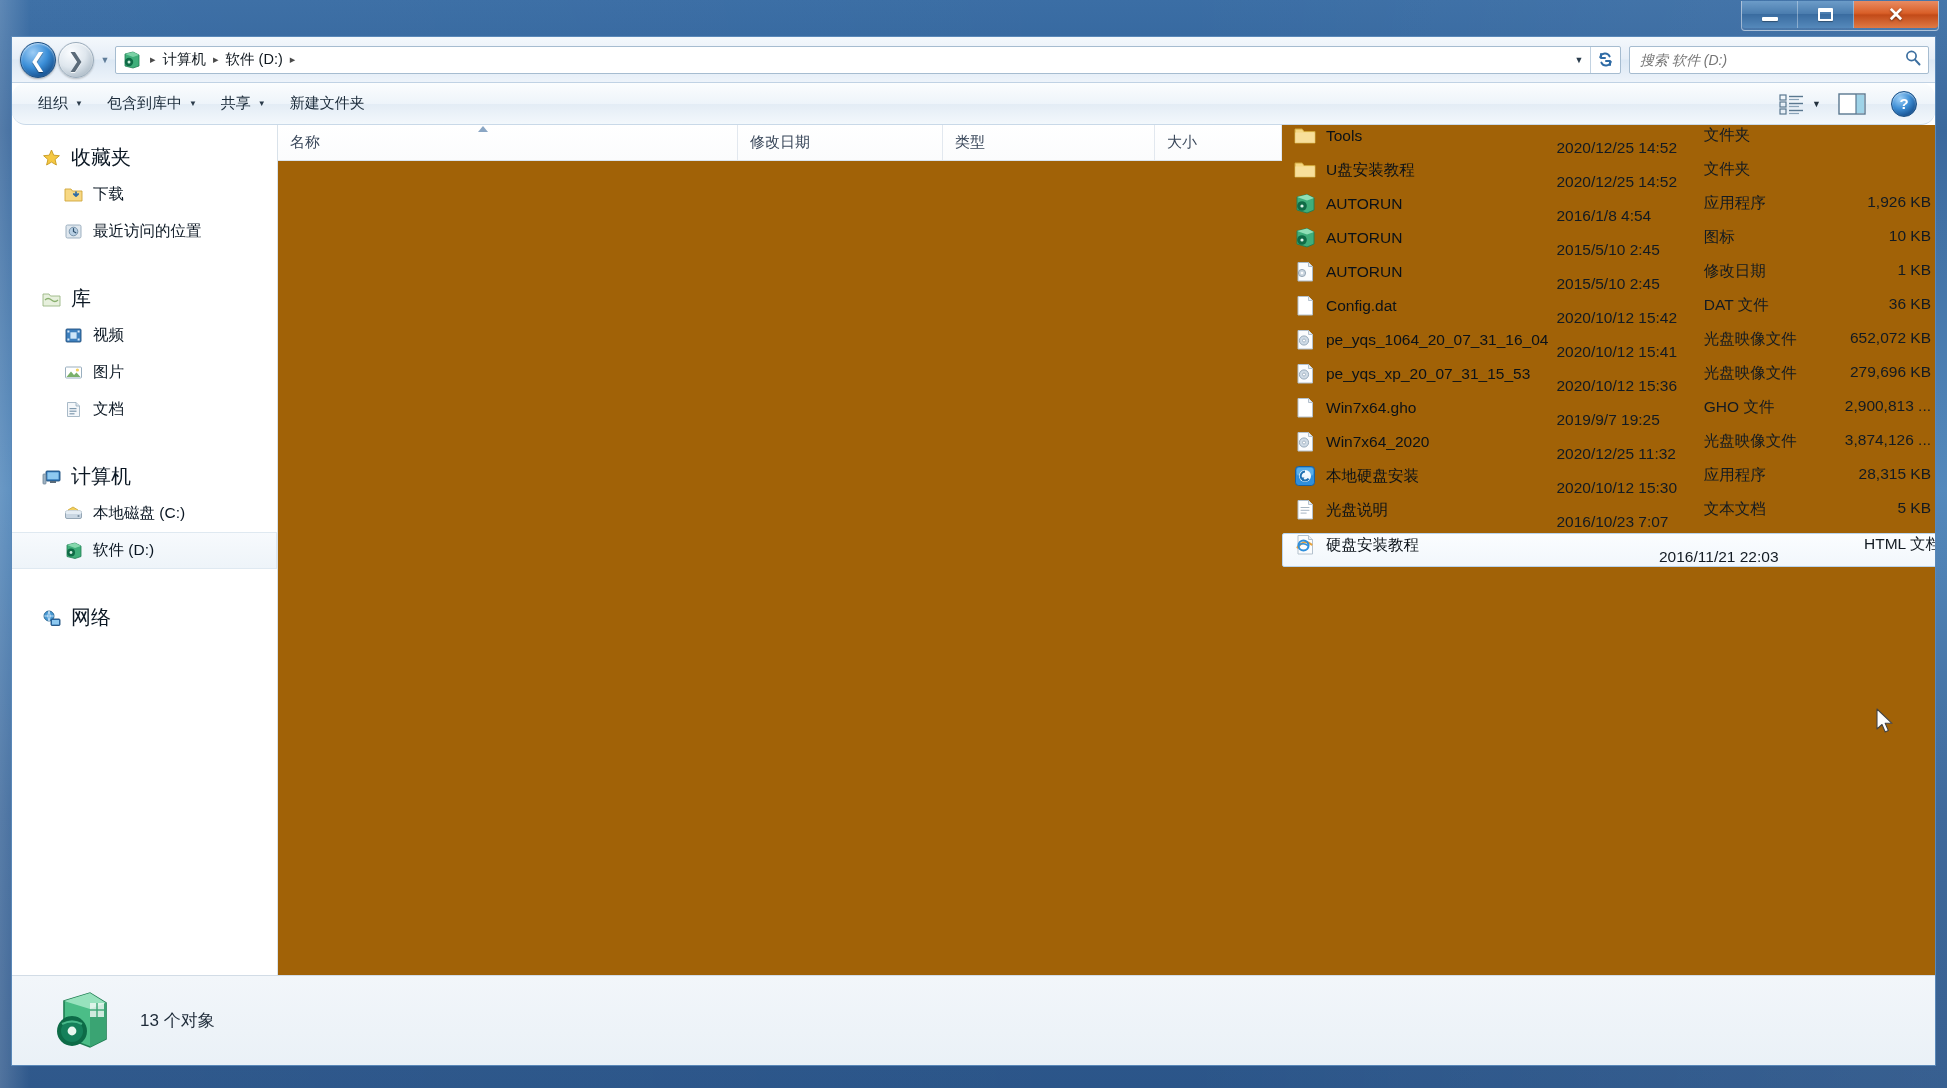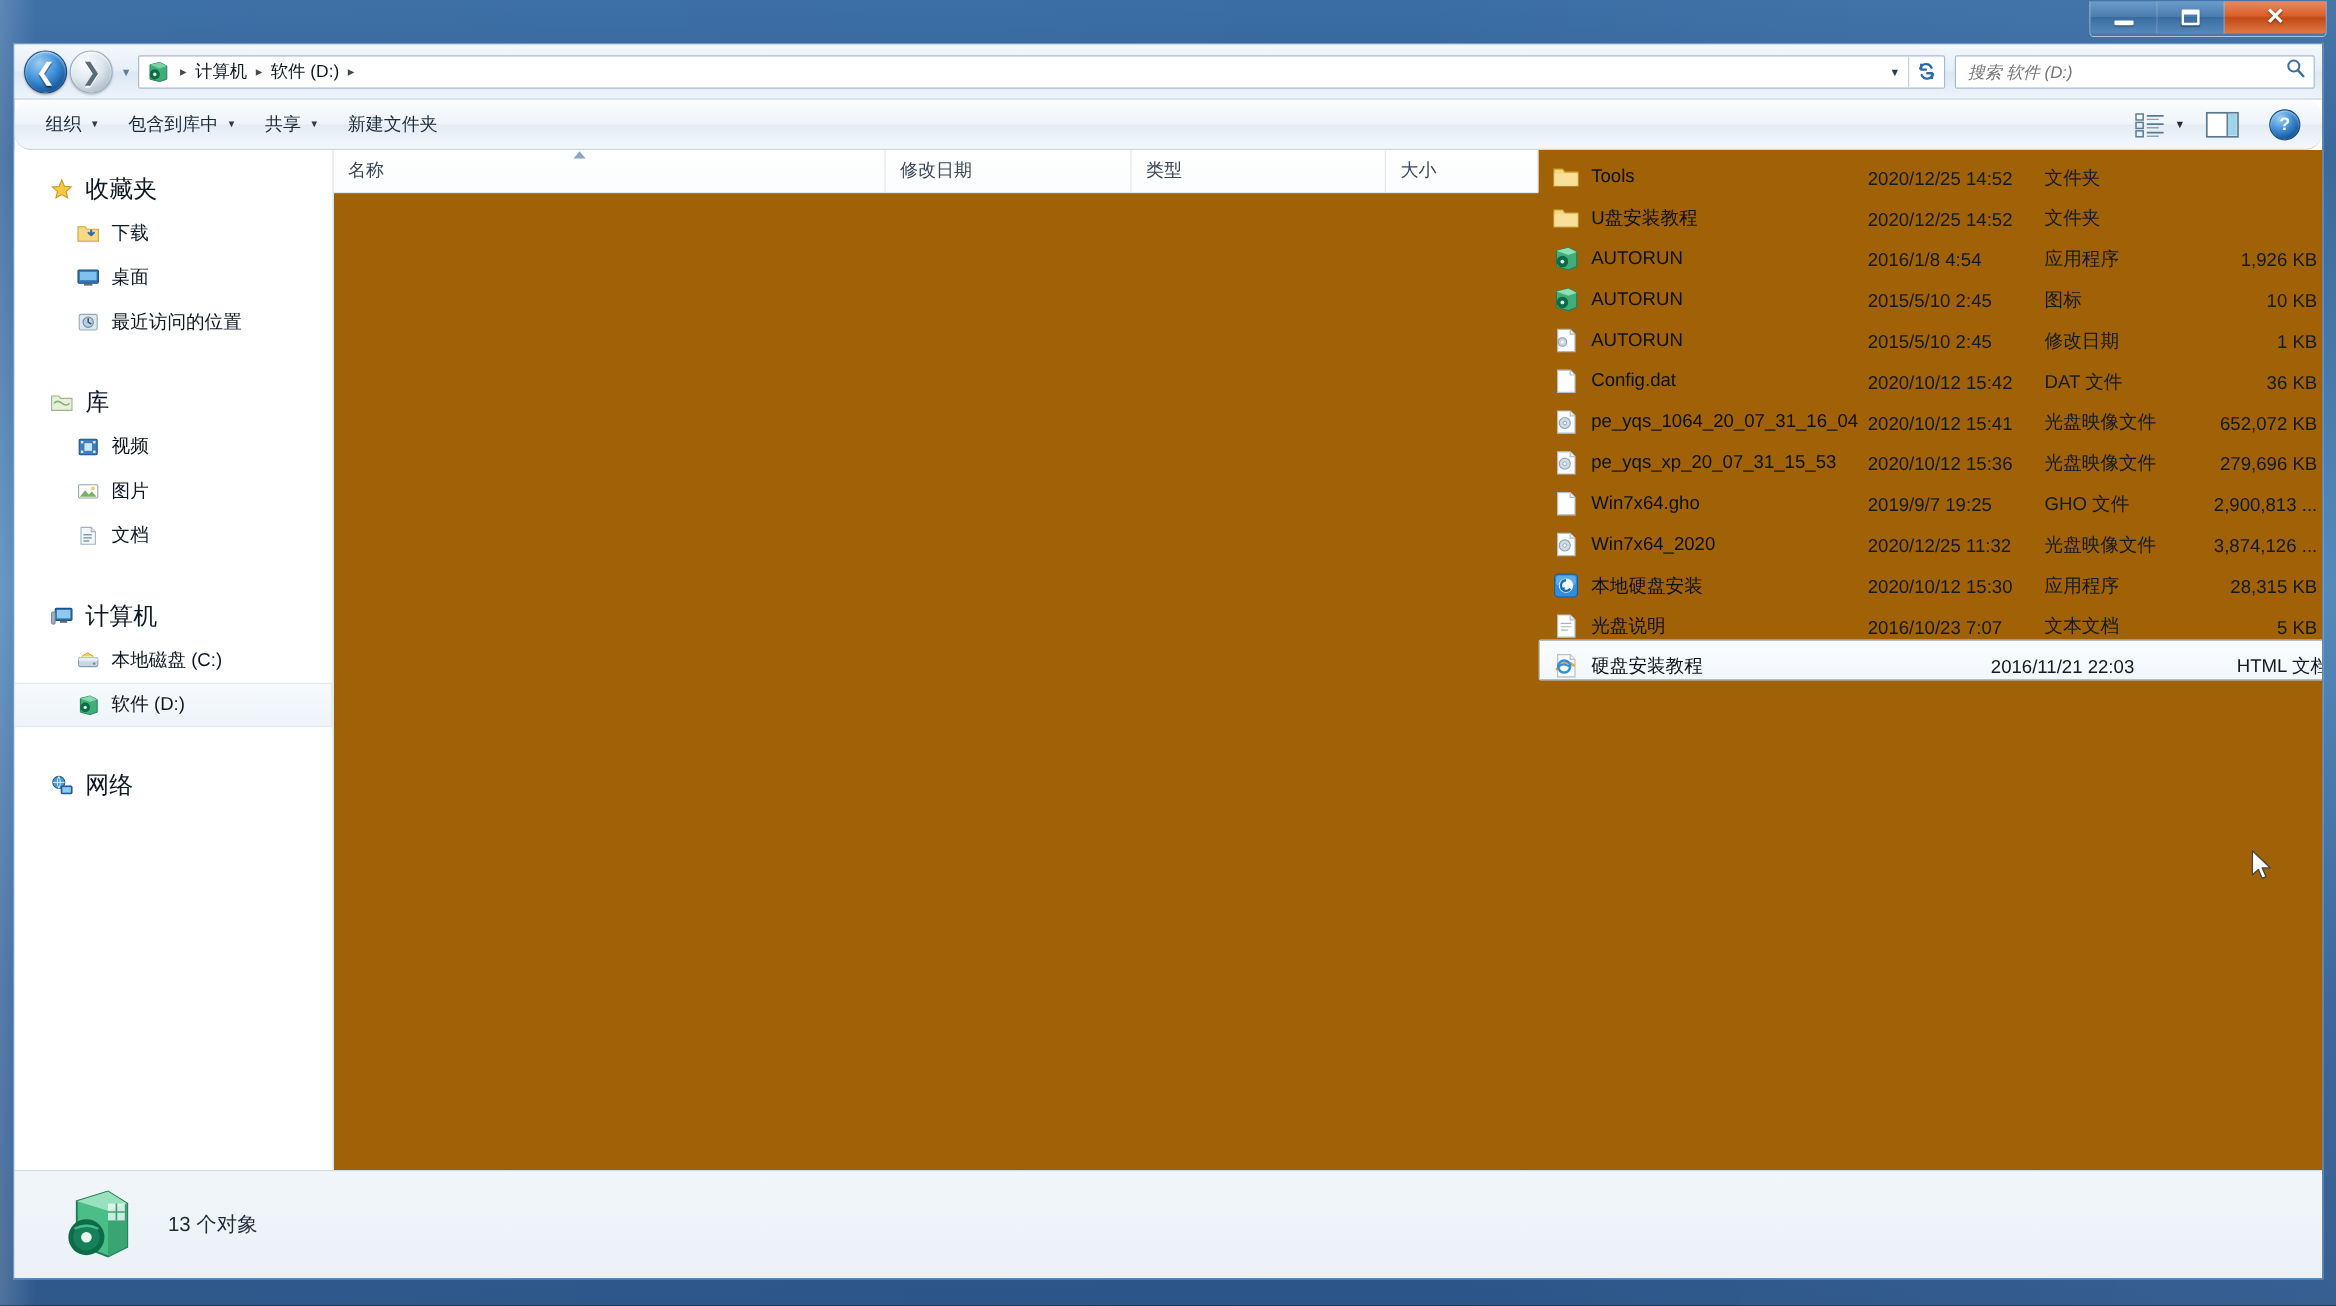"Tools" .row { align-items: flex-end -> flex-start }
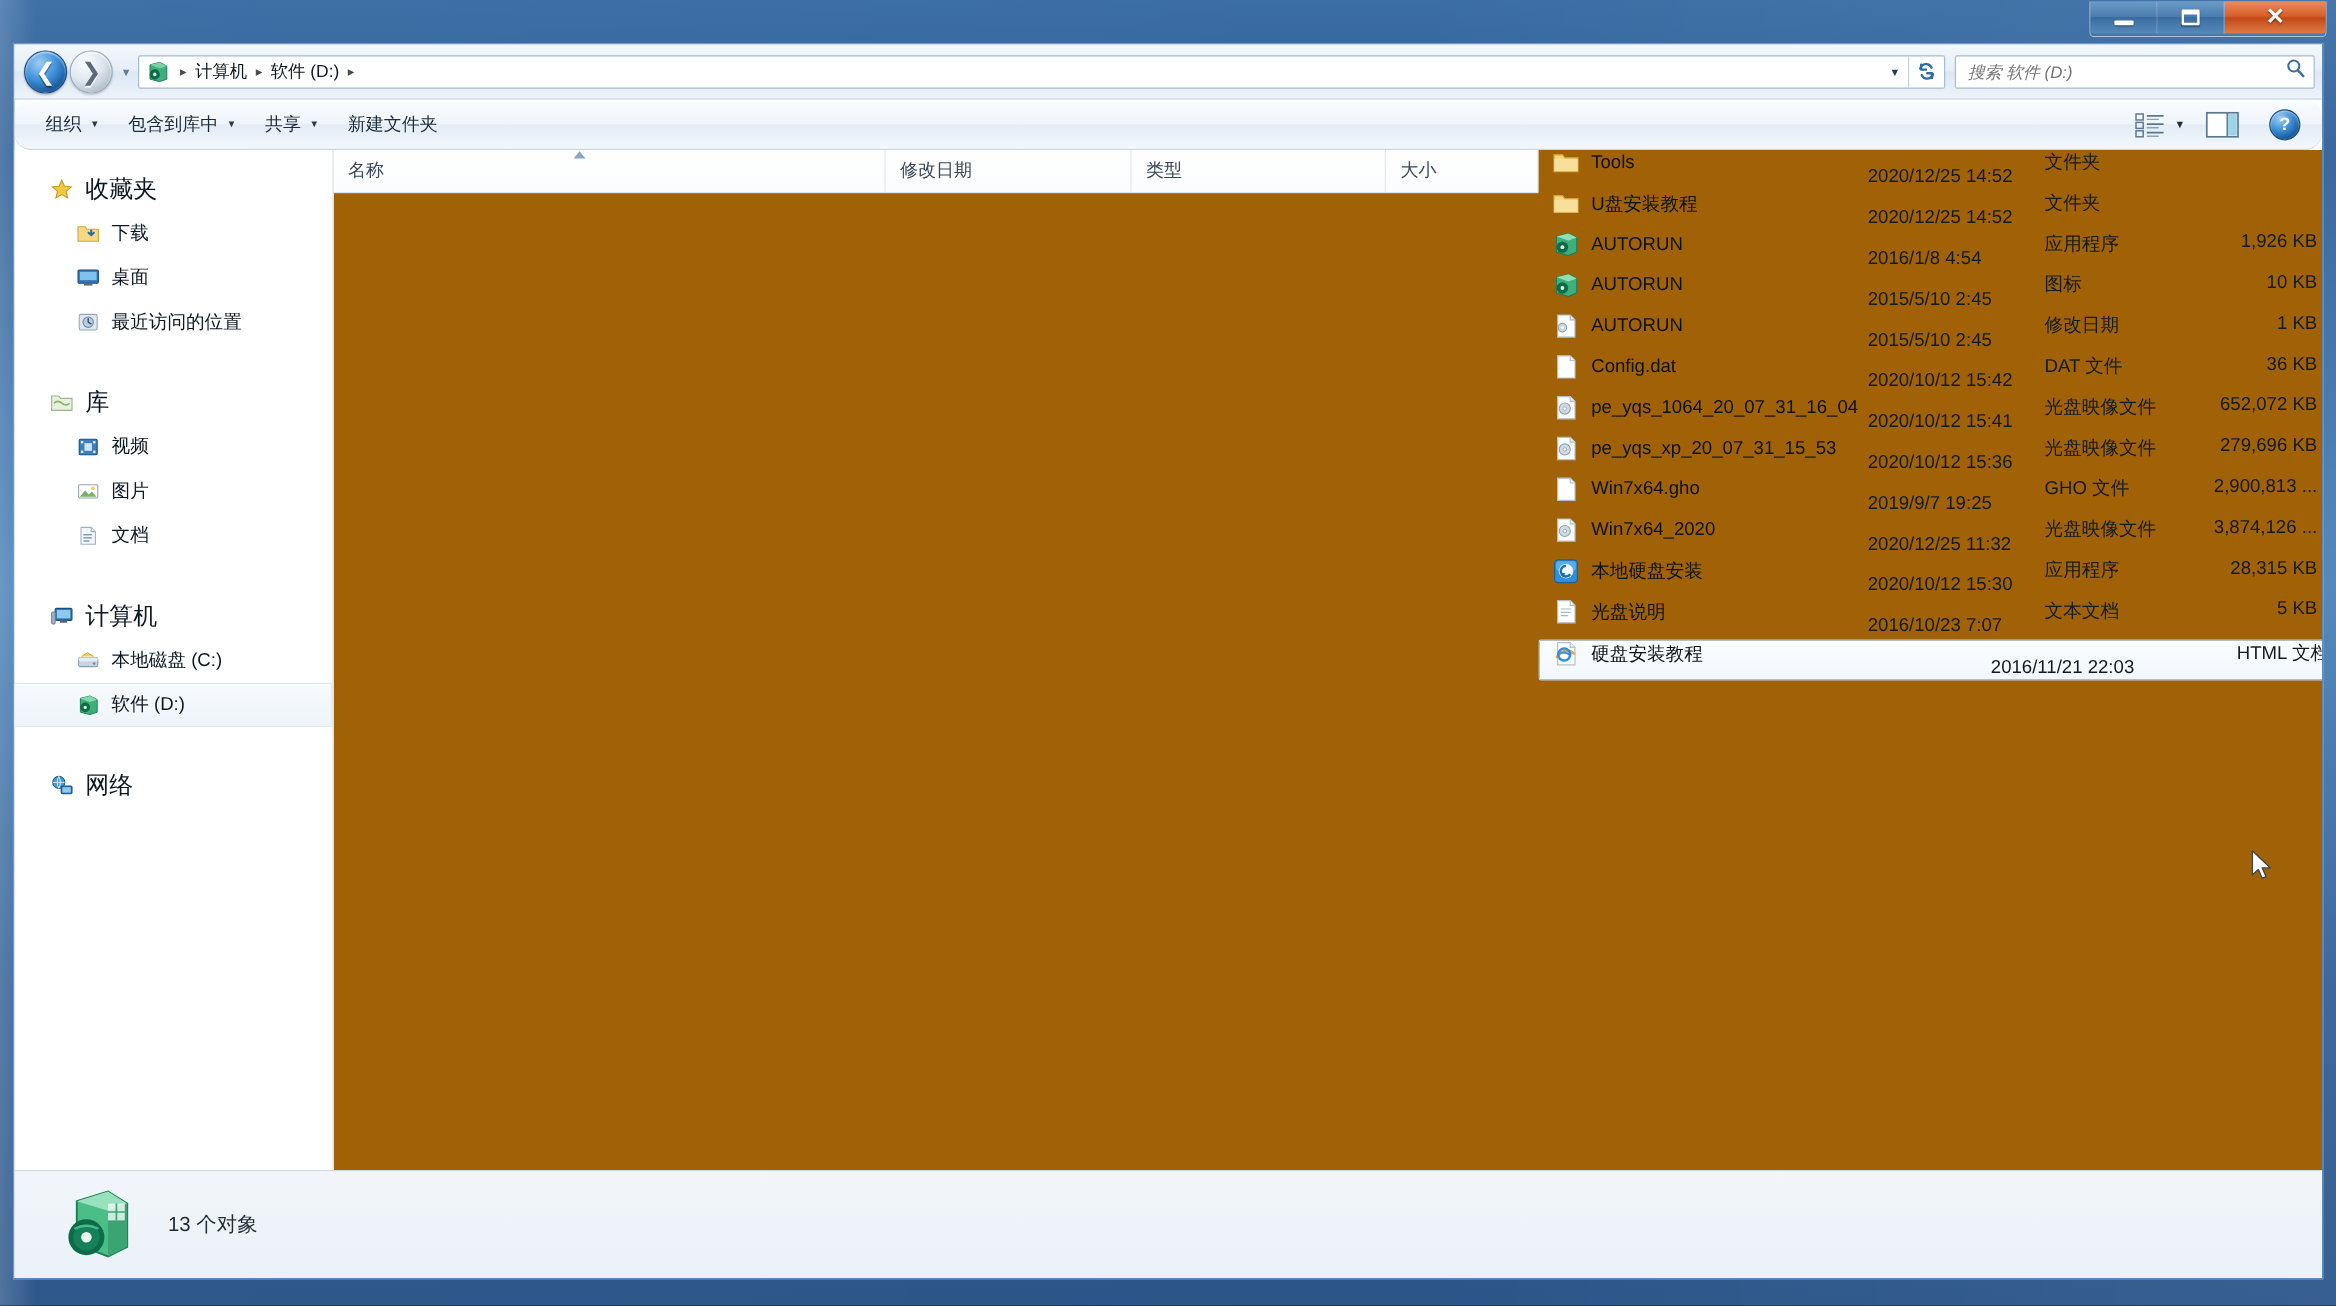"桌面" div.nav-row { html: <div> <span> <svg> <rect></rect> <rect></rect> <rect></rect> </svg> </span> <span>桌面</span> </div> -> none }
